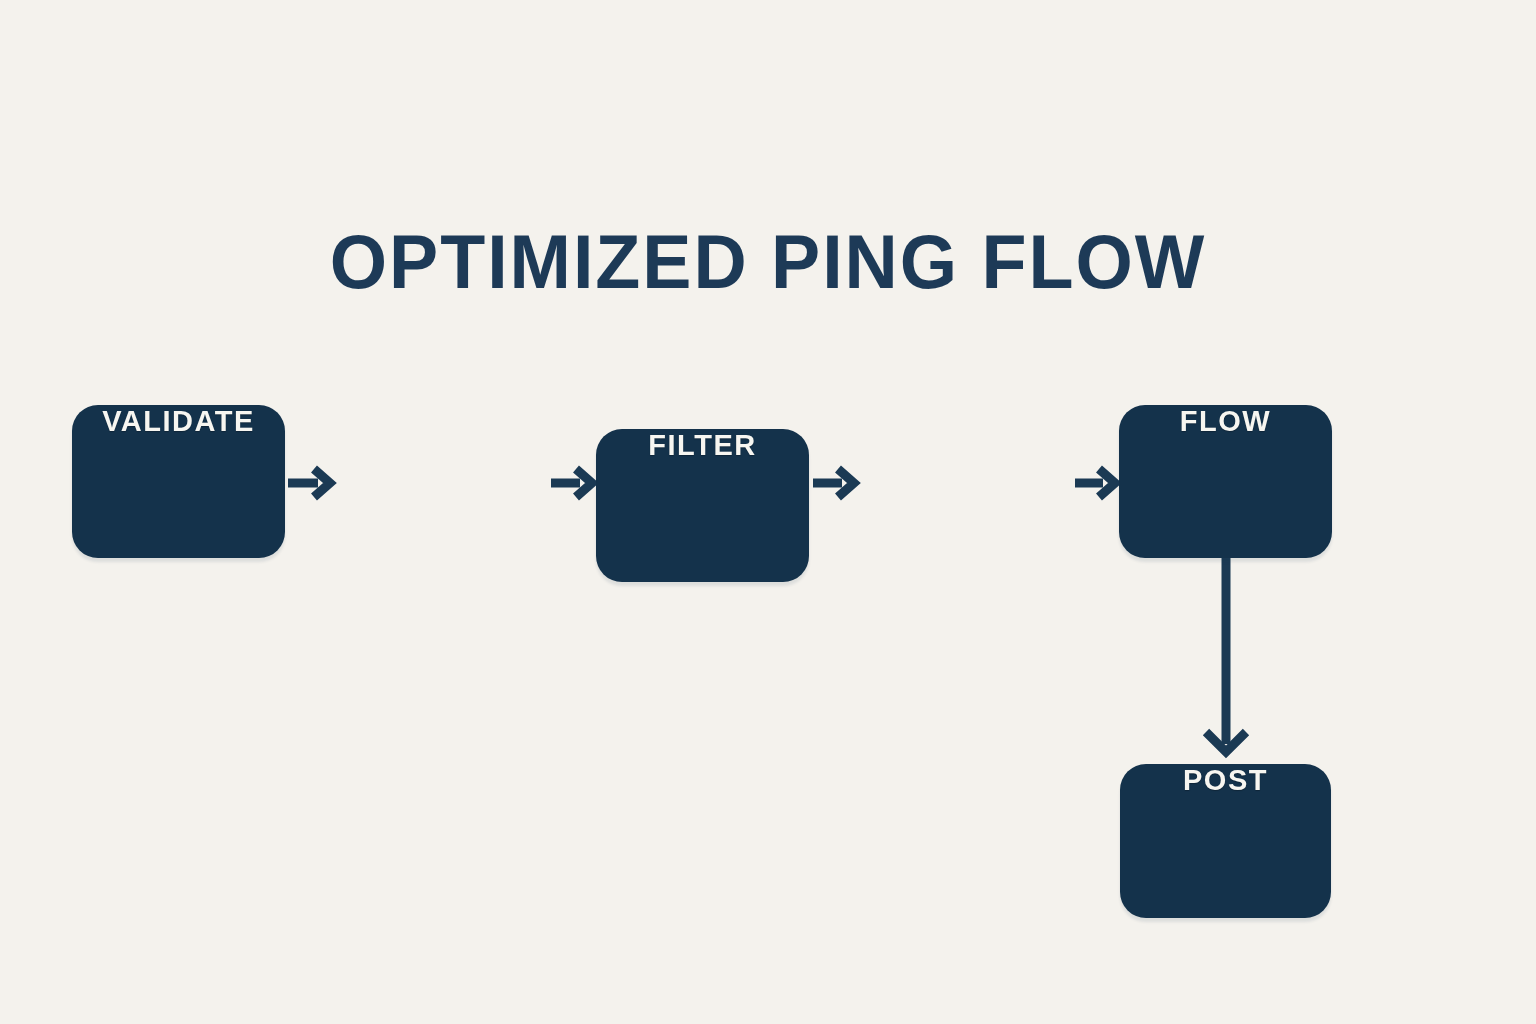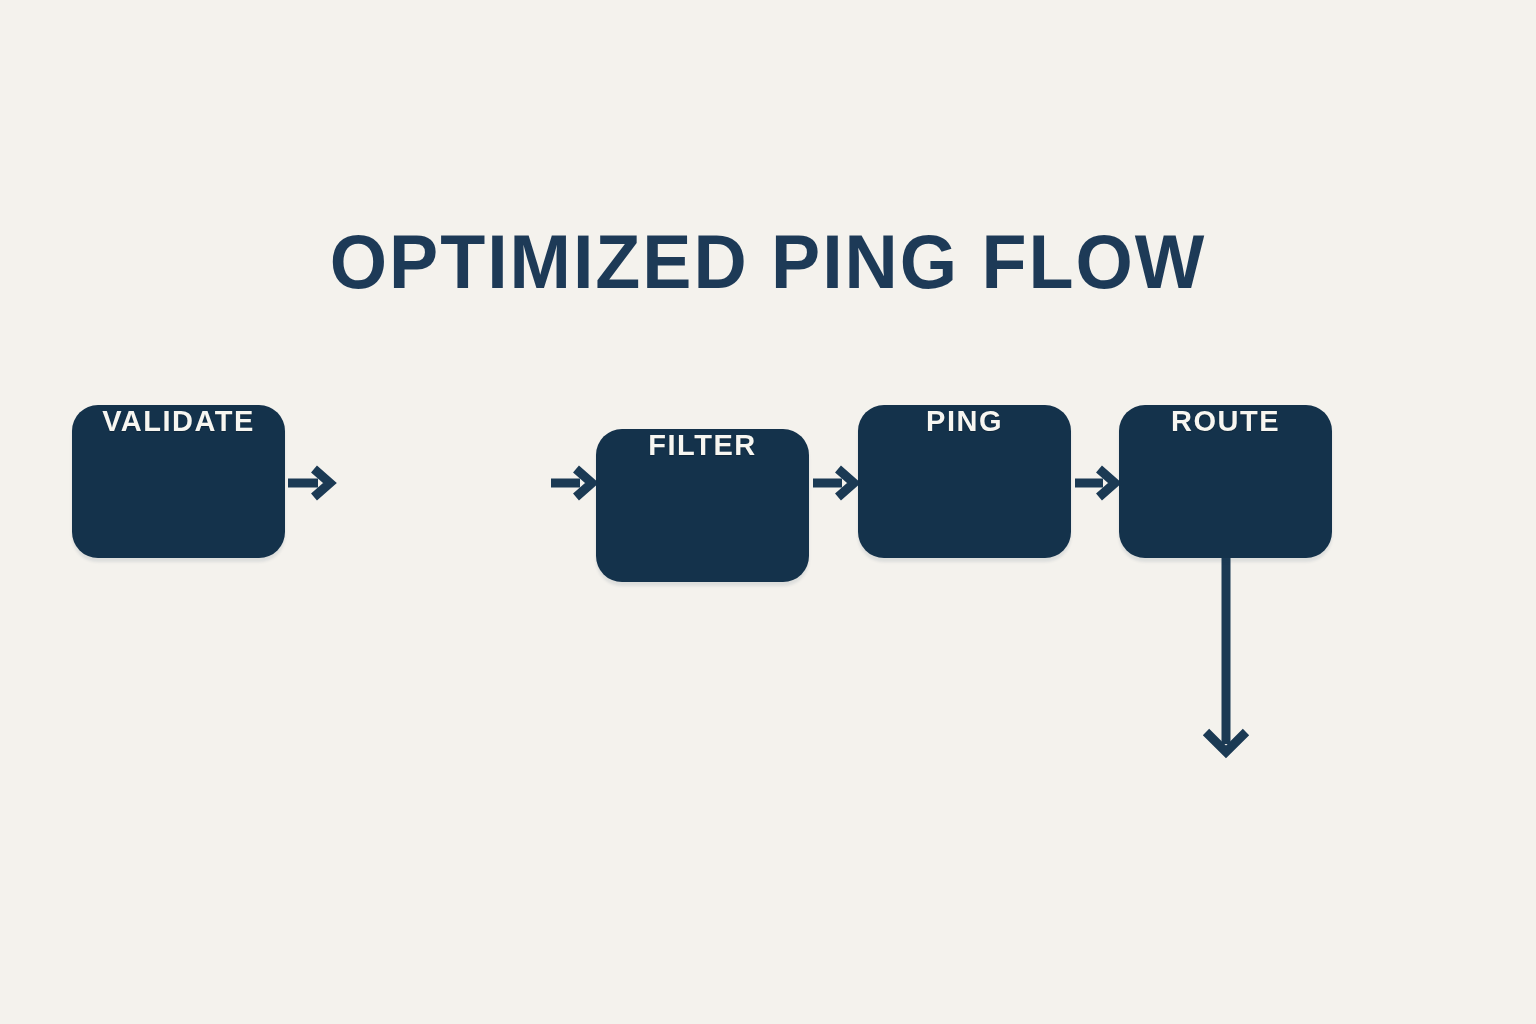"PING" div.node { html: <div> <span>PING</span> </div> -> none }
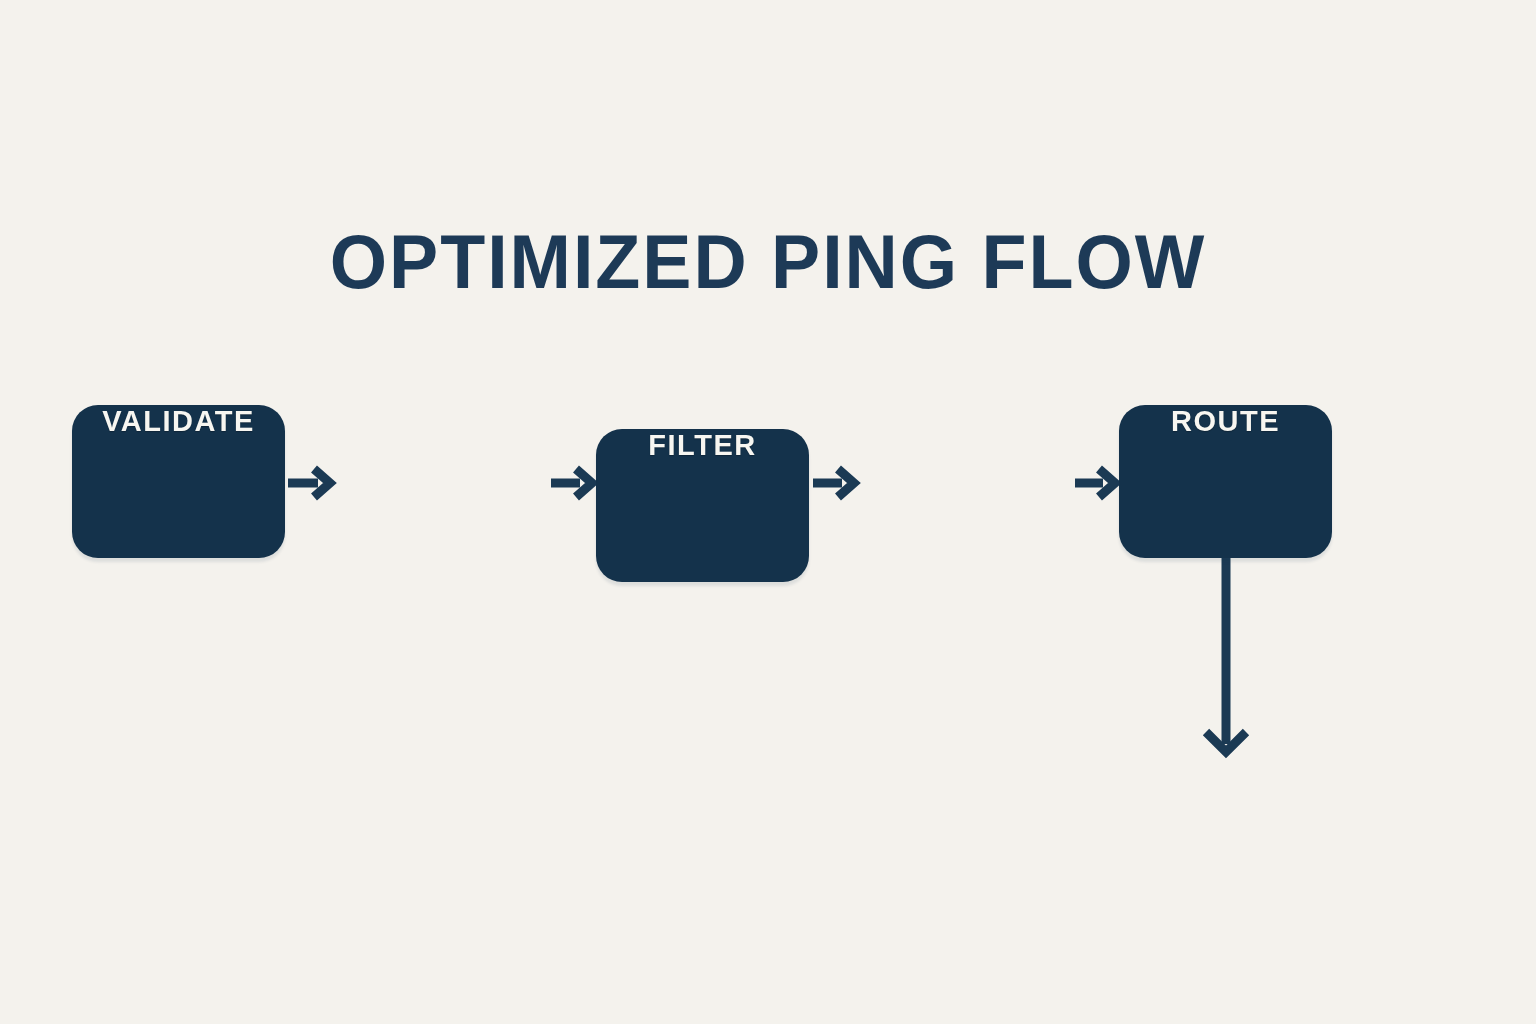"ROUTE" span.label { text: ROUTE -> FLOW }
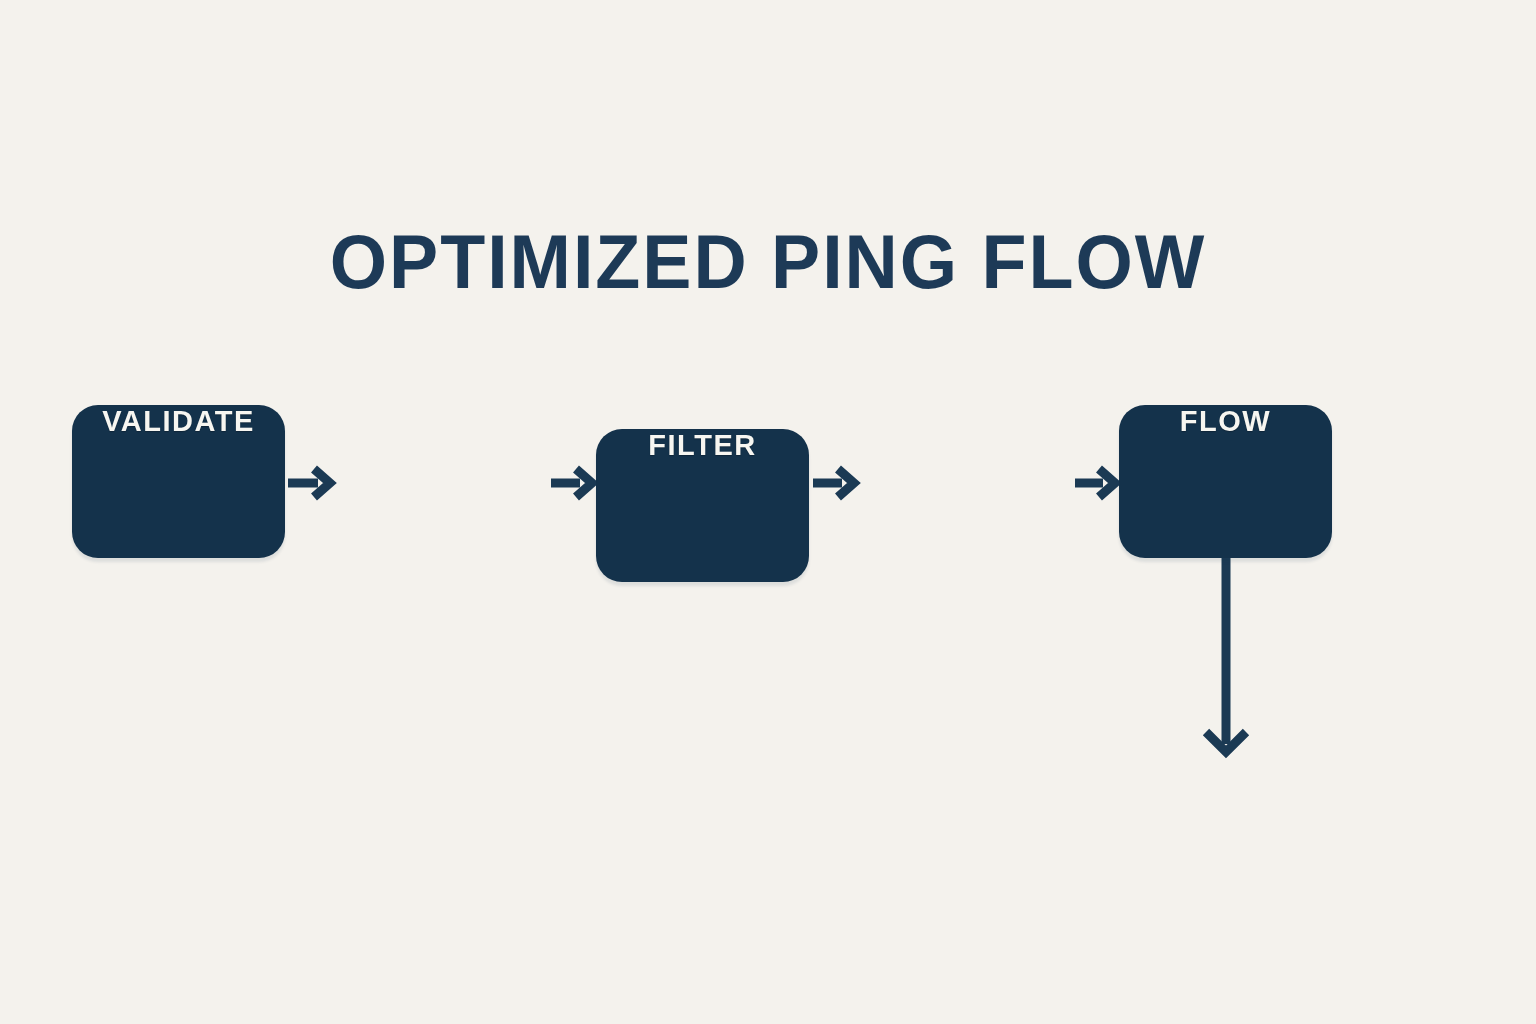"POST" div.node { html: none -> <div> <span>POST</span> </div> }
